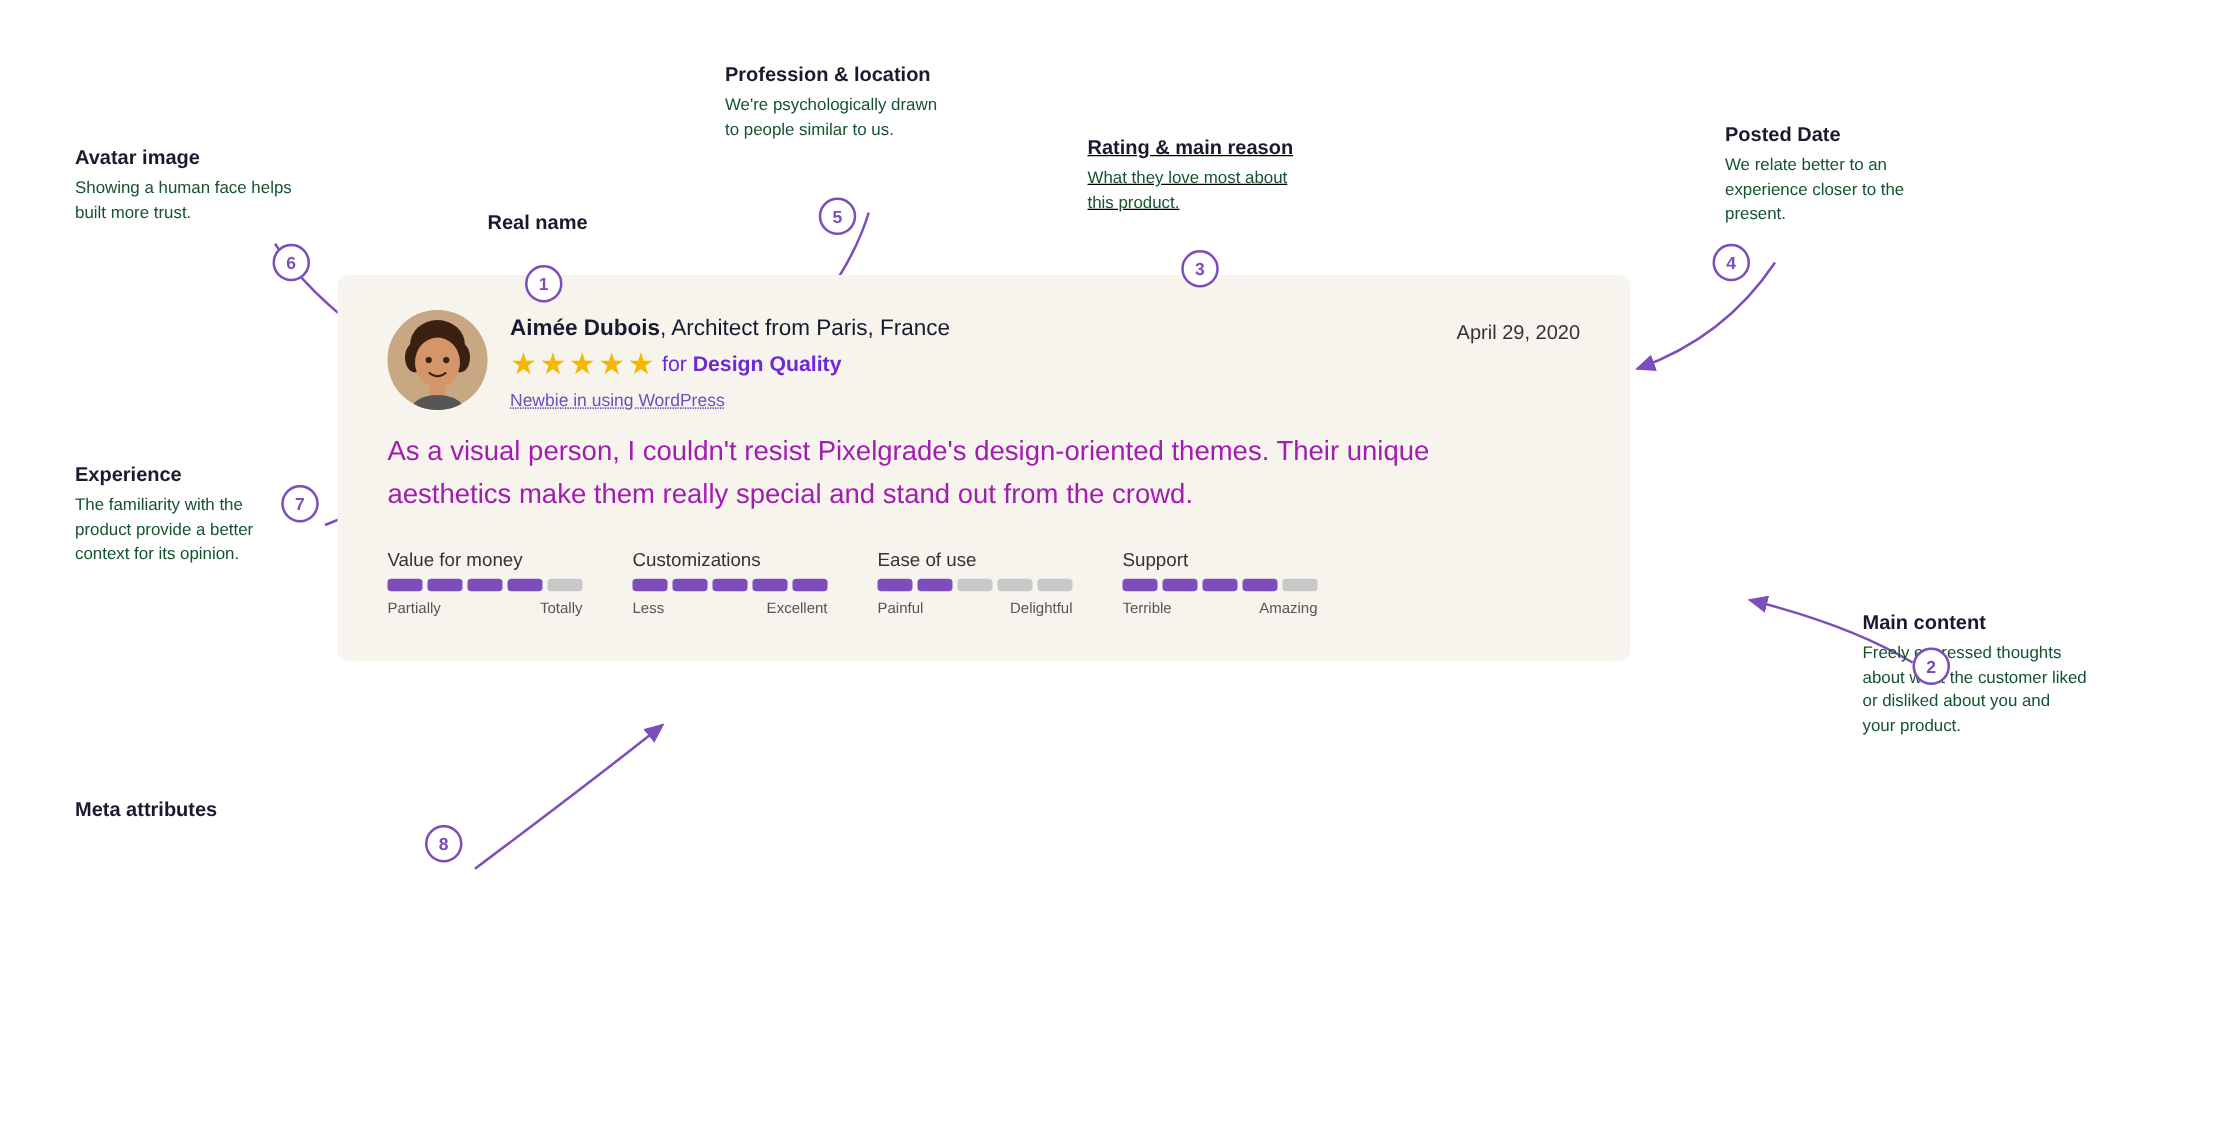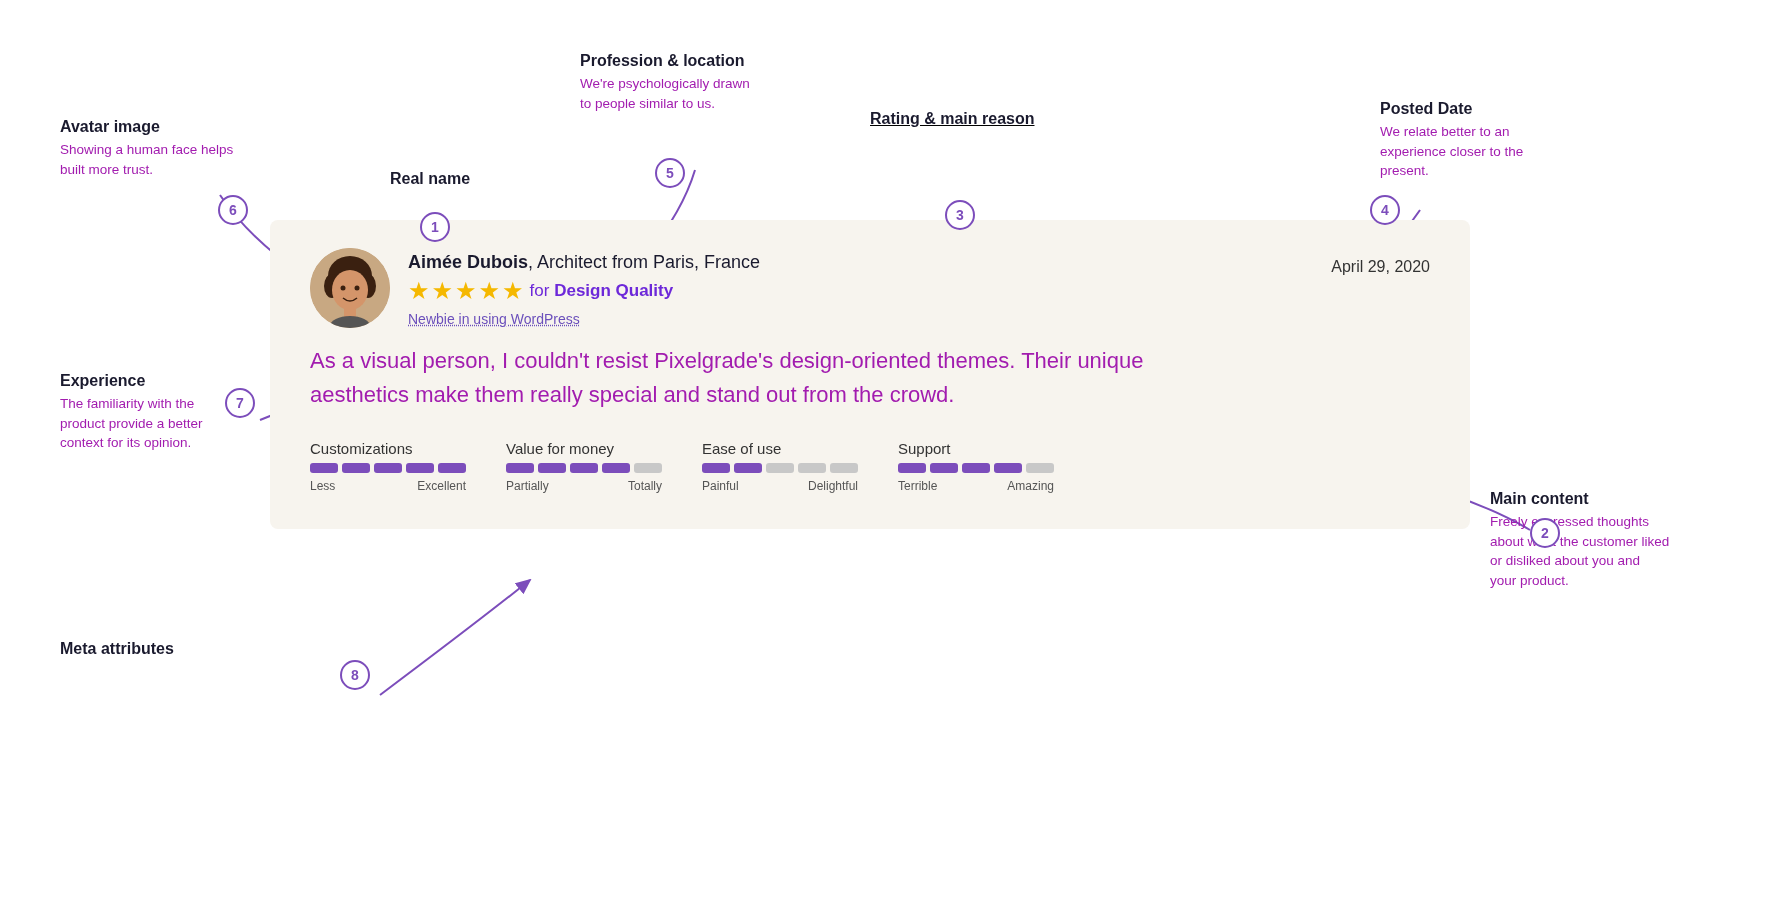"We're psychologically drawn to people" .annotation-desc { color: #a21caf -> #14532d }
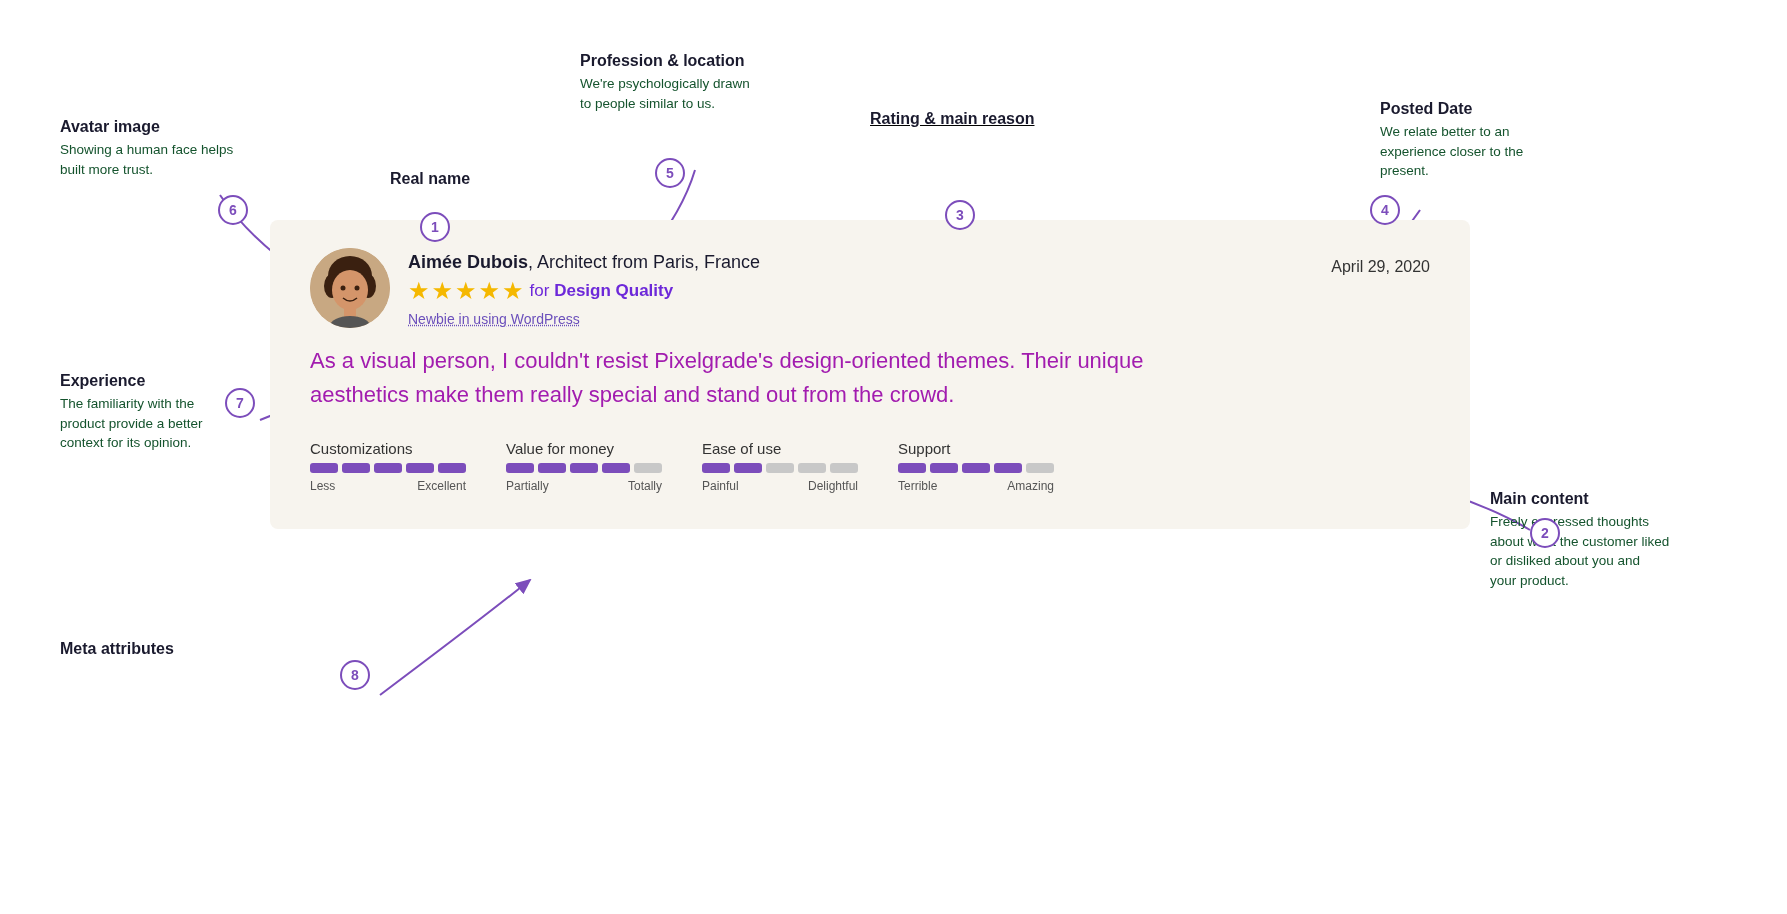"What they love most about" div.annotation-desc { html: none -> <div>What they love most about this product.</div> }
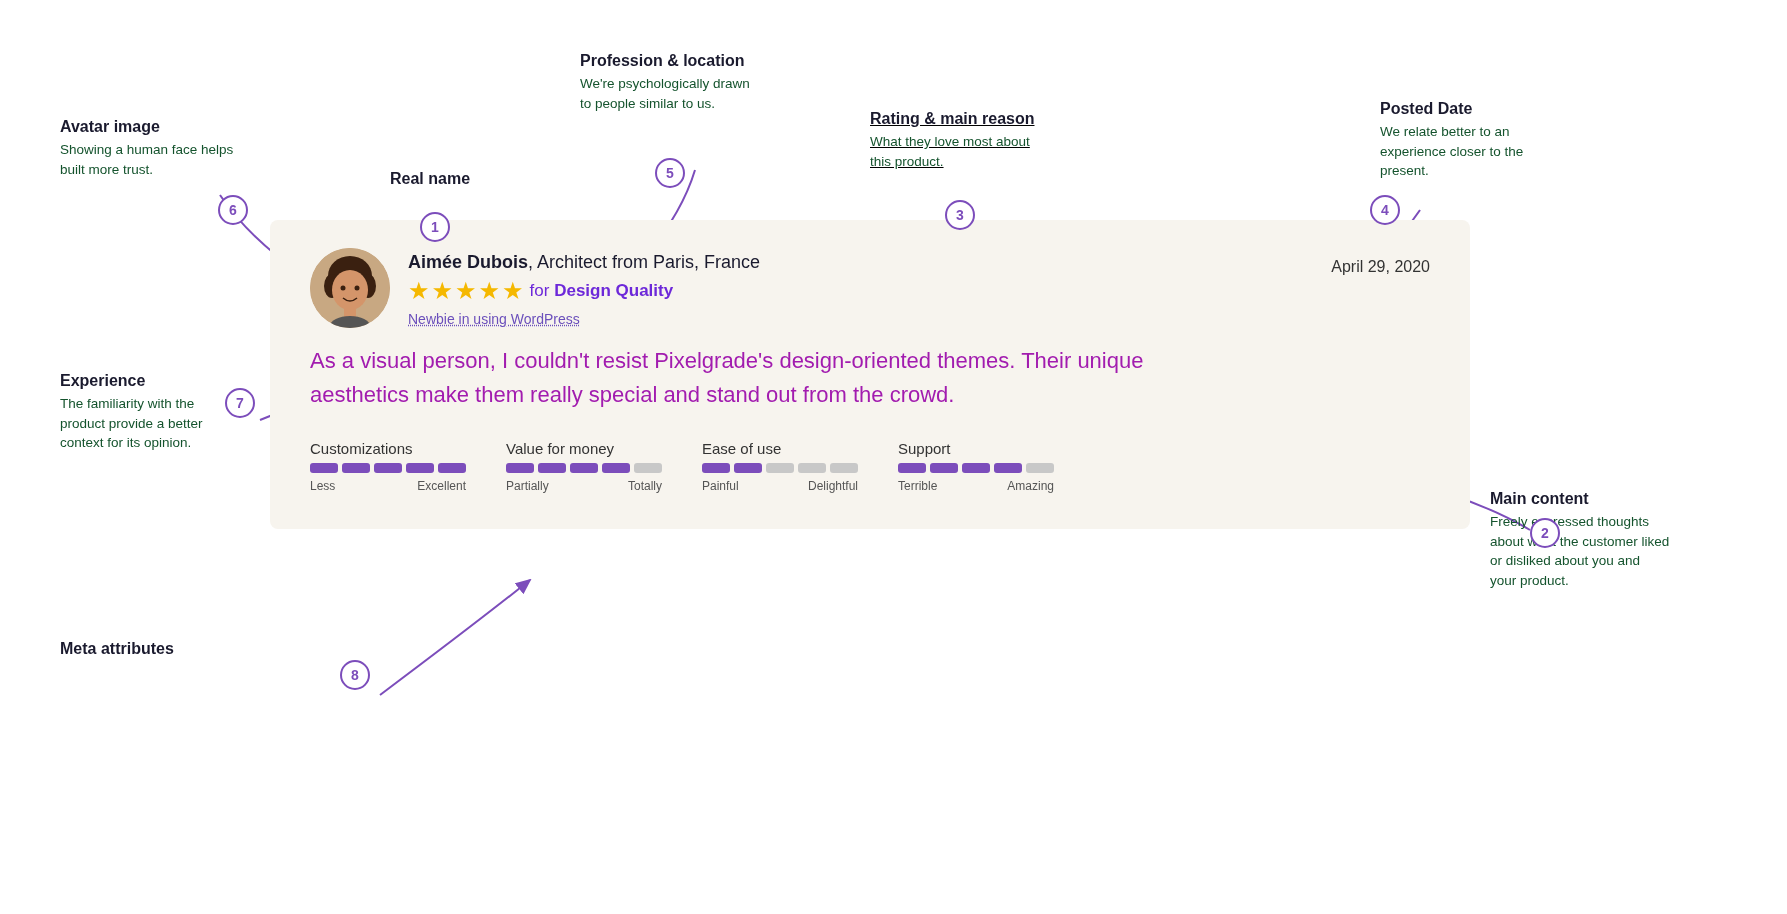"Aimée Dubois, Architect from Paris," .review-card { width: 1200px -> 1034px }
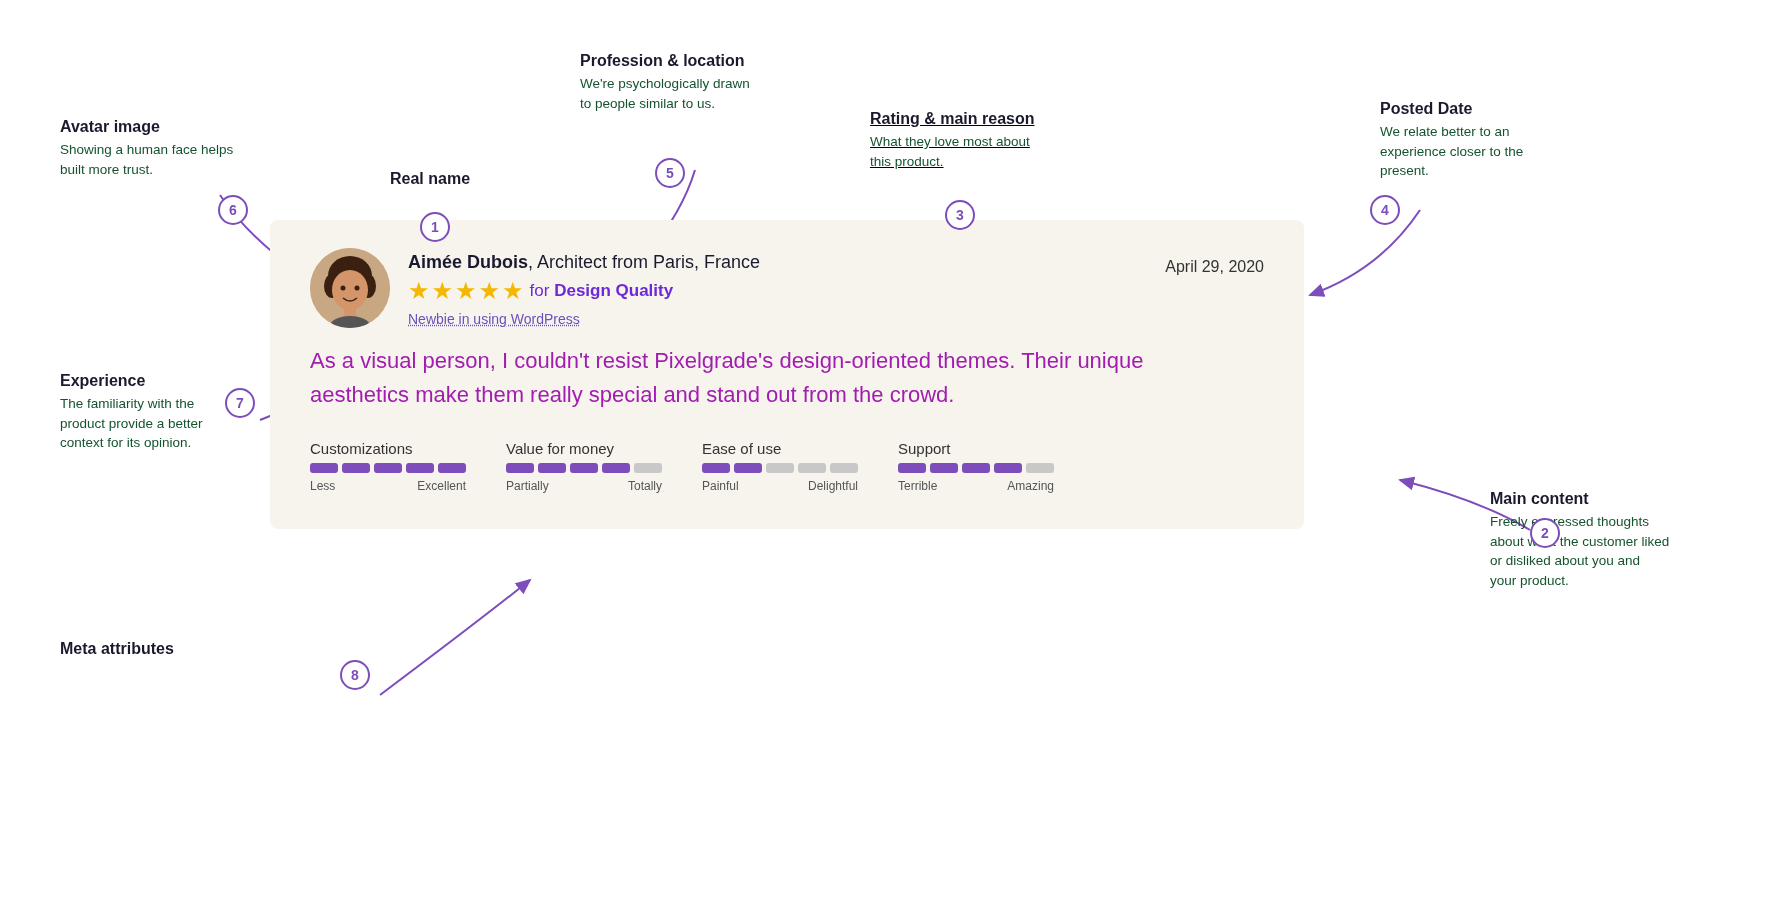"Customizations" div.meta-bar-group { order: before "Value for money" -> after "Value for money" }
